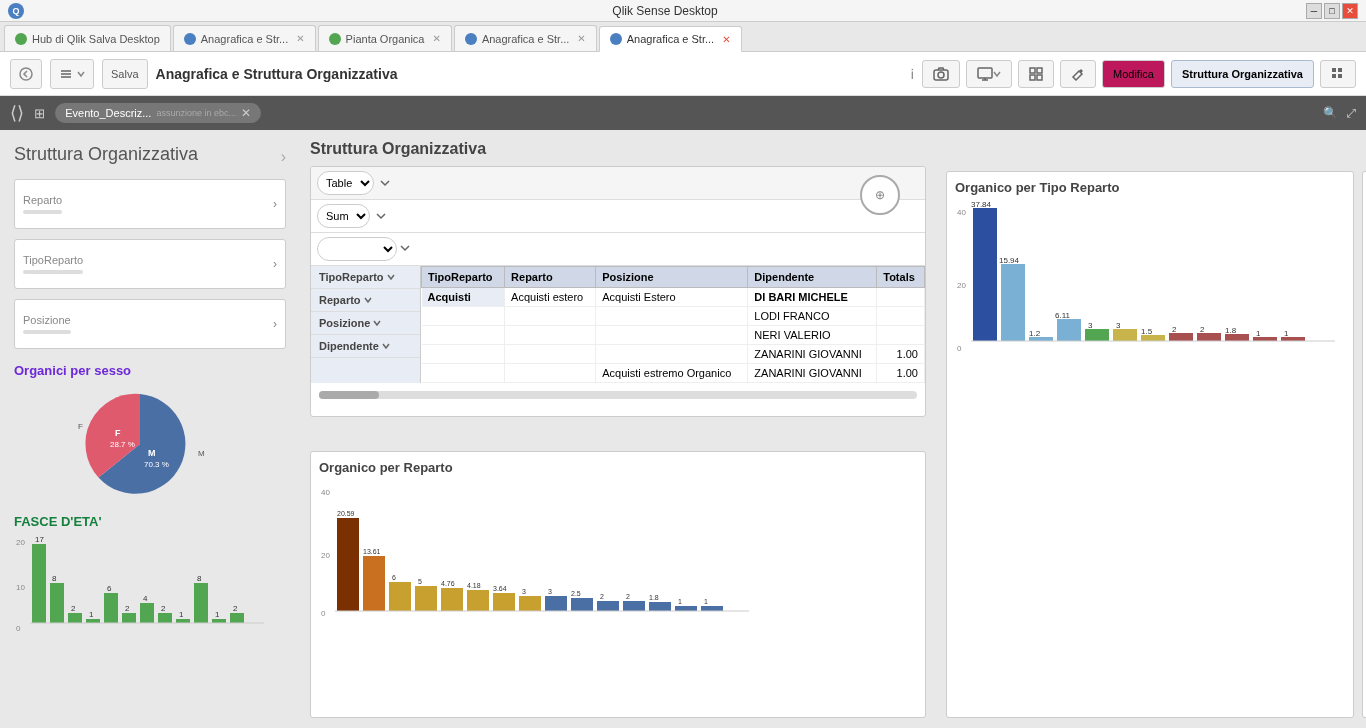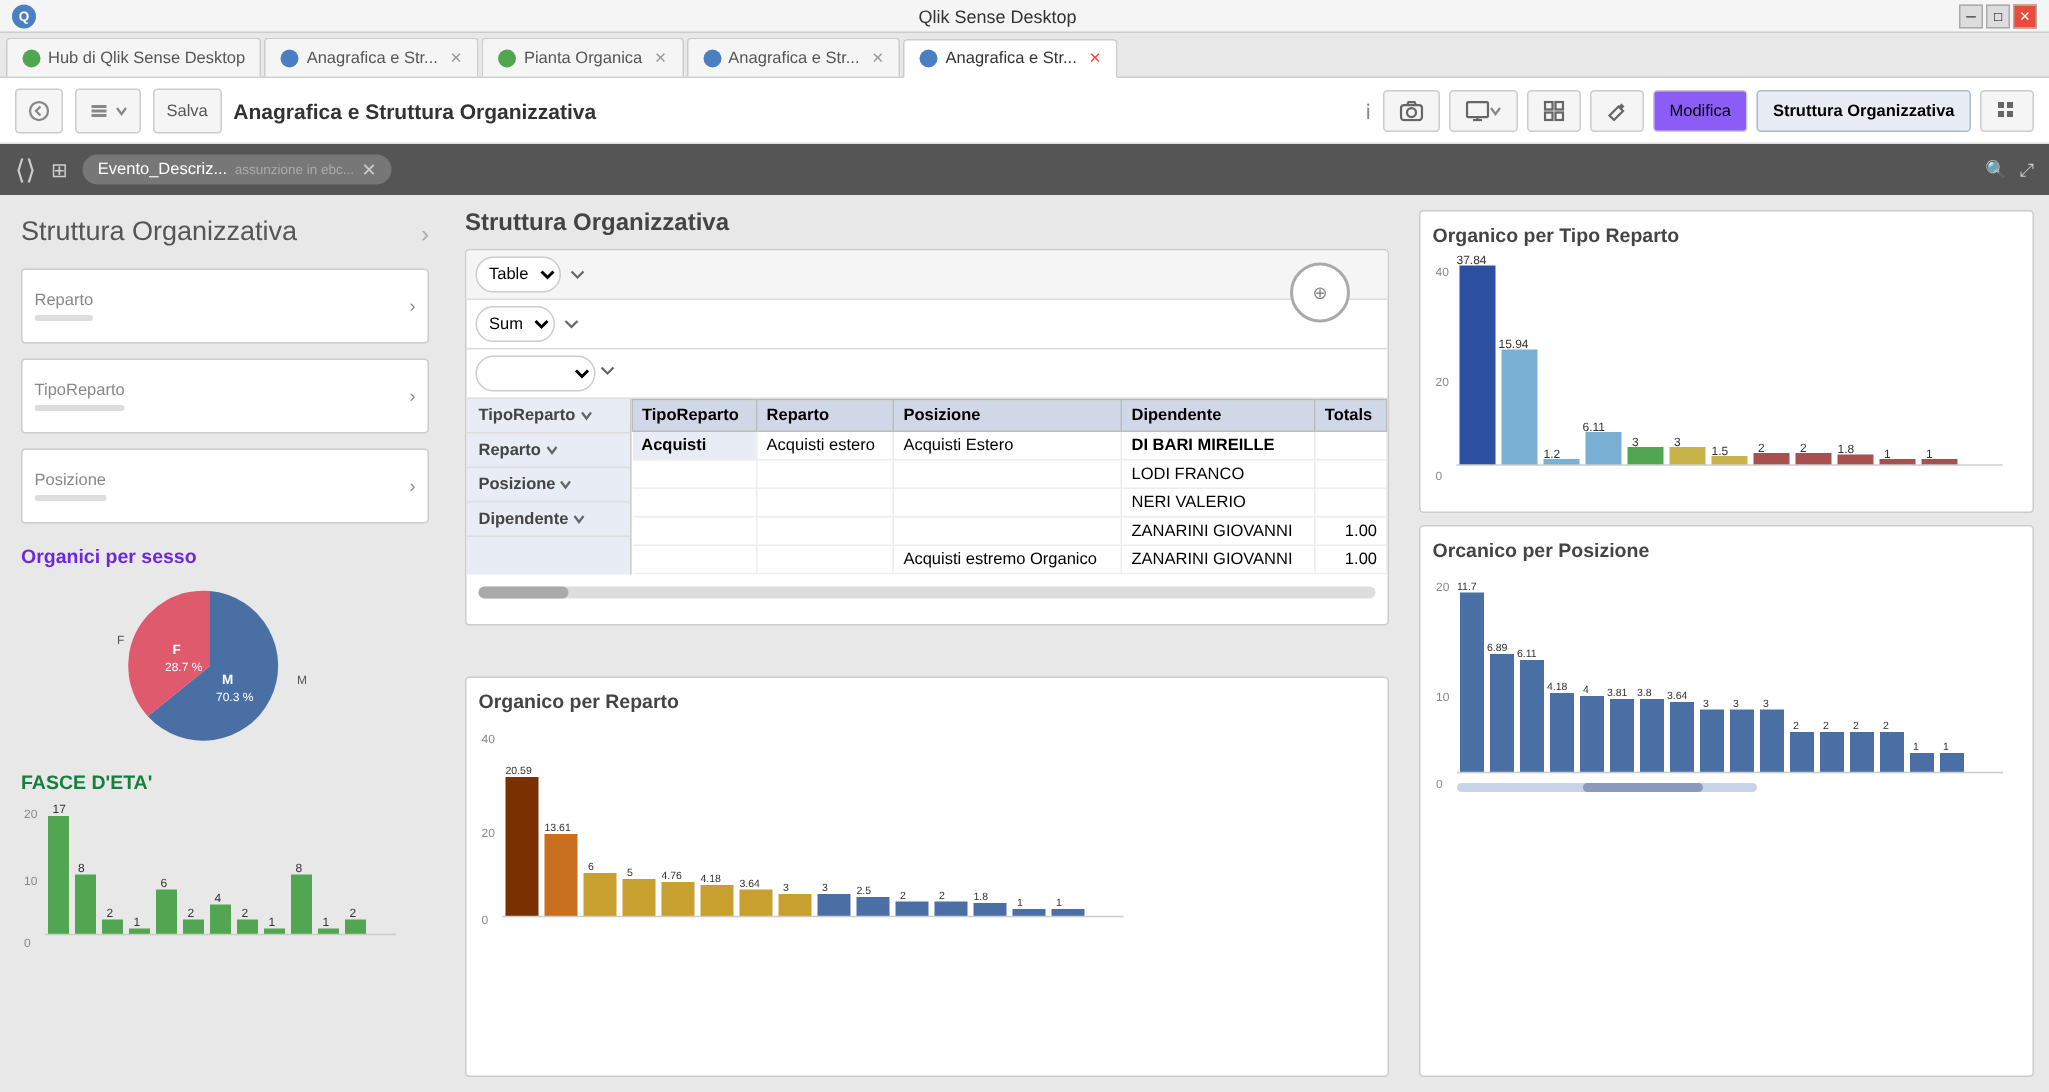"Hub di Qlik Sense Desktop" span { text: Sense -> Salva }
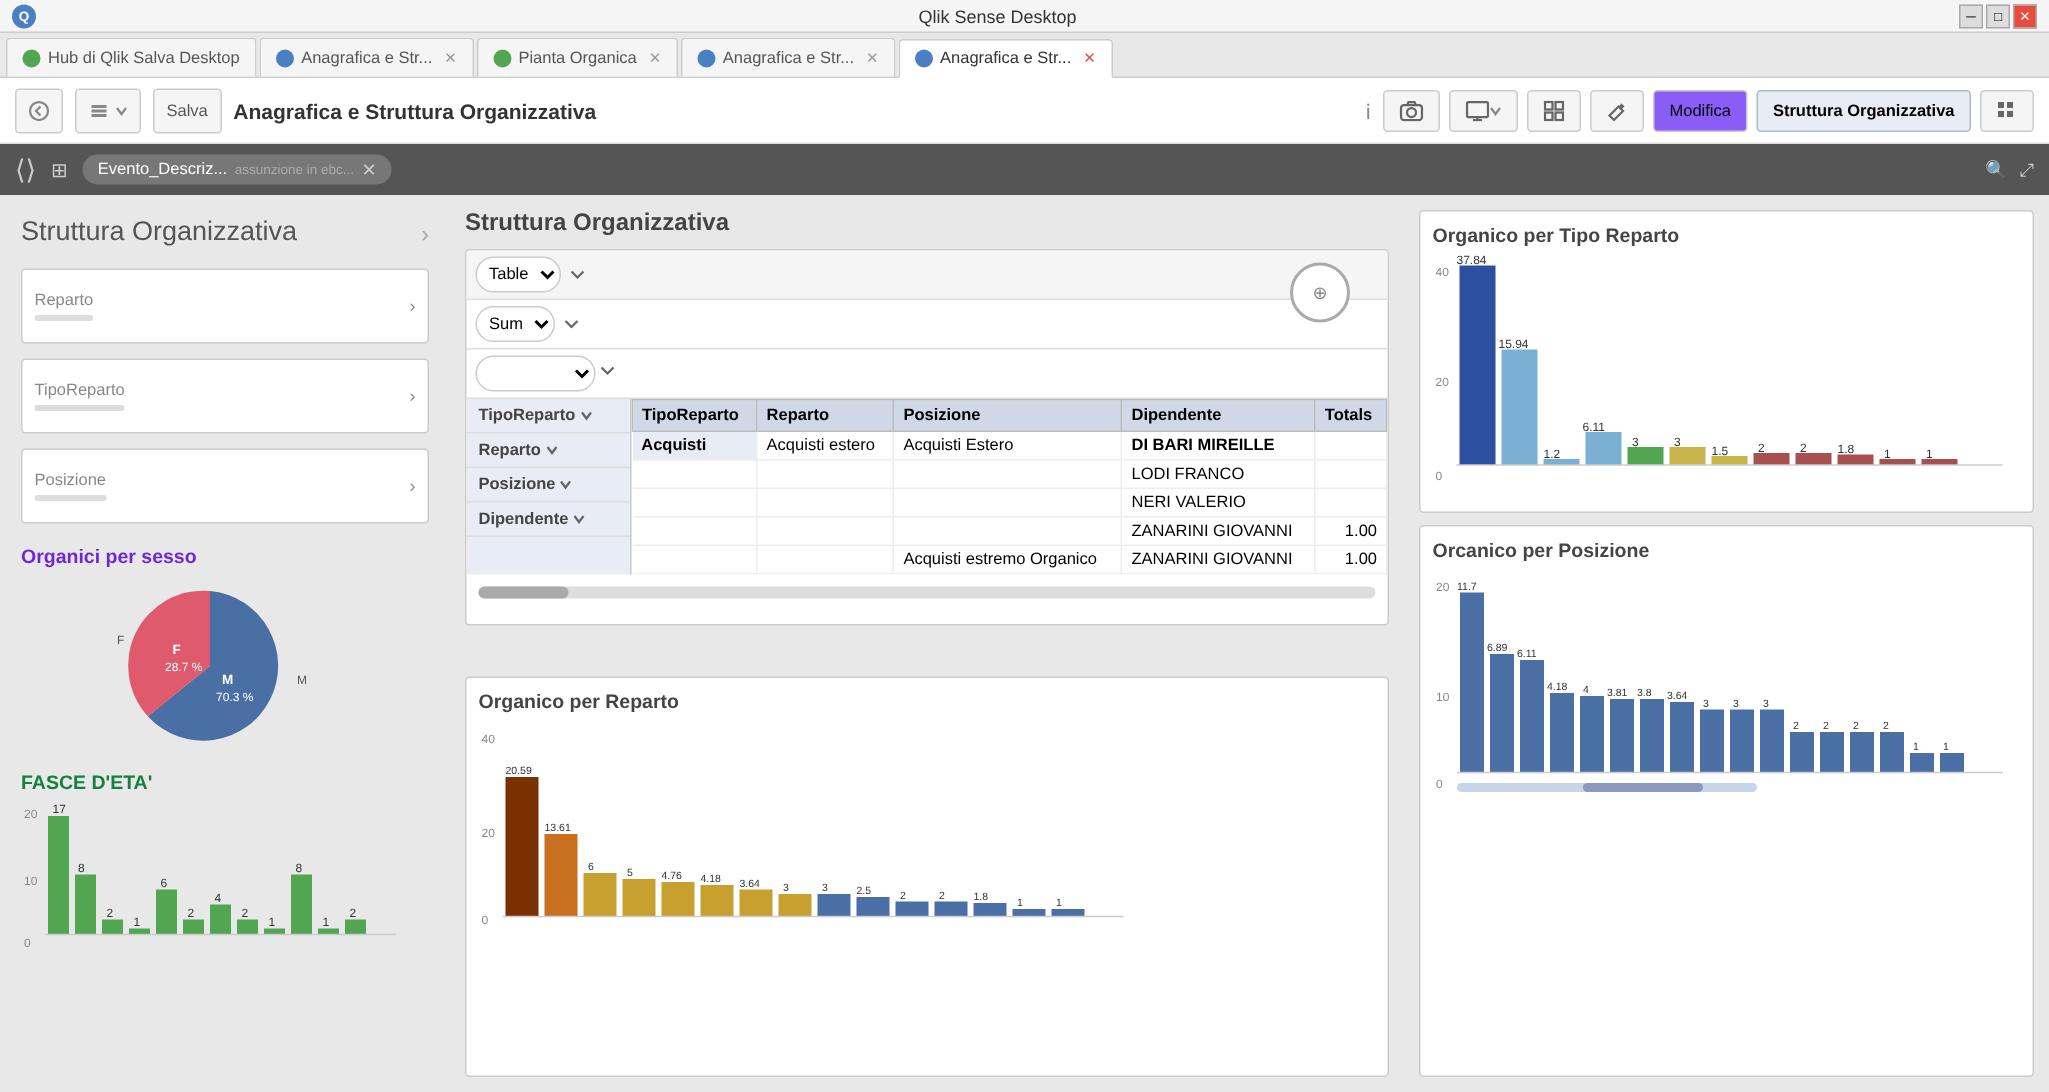"Modifica" .modifica-btn { background: #8b5cf6 -> #be185d }
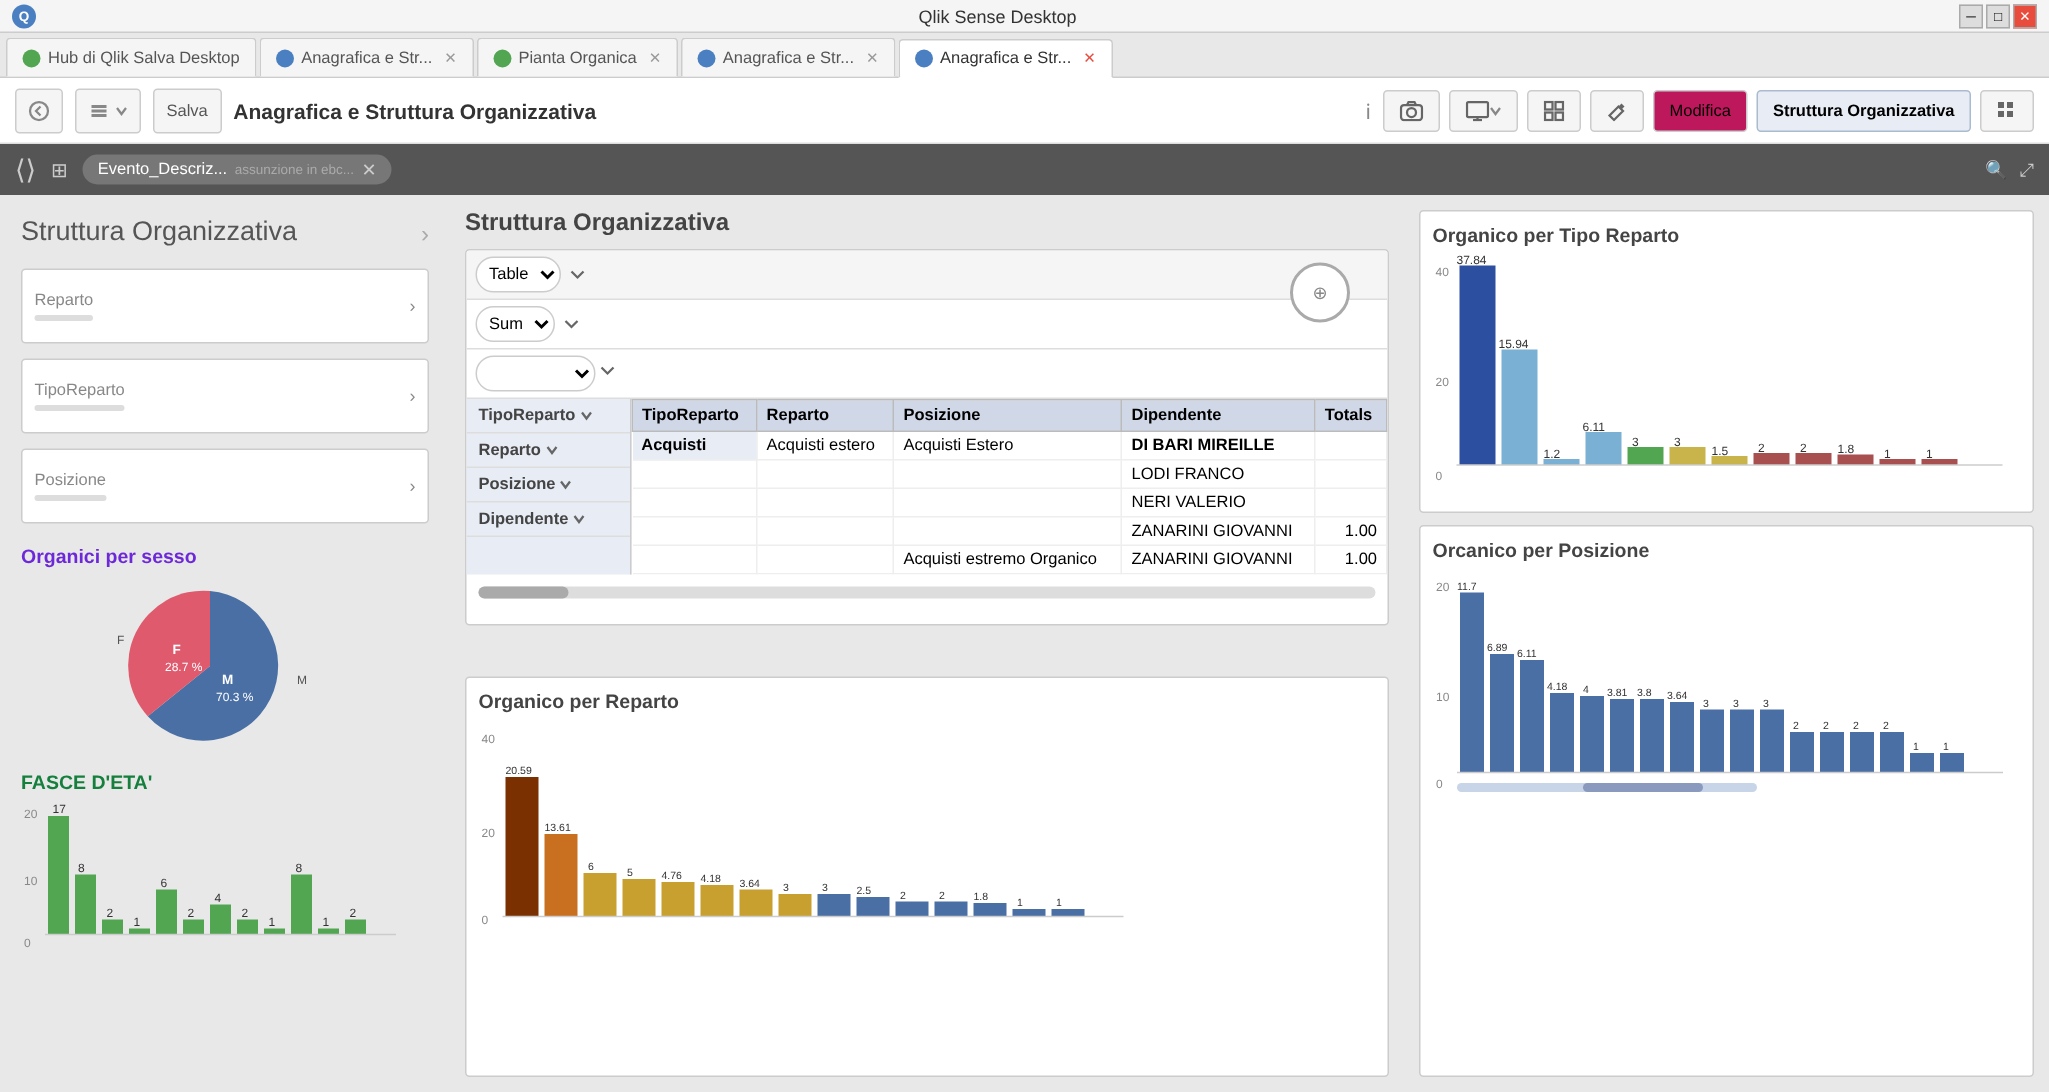"Organico per Tipo Reparto" .right-panel { flex-direction: column -> row; margin-top: none -> 31px }
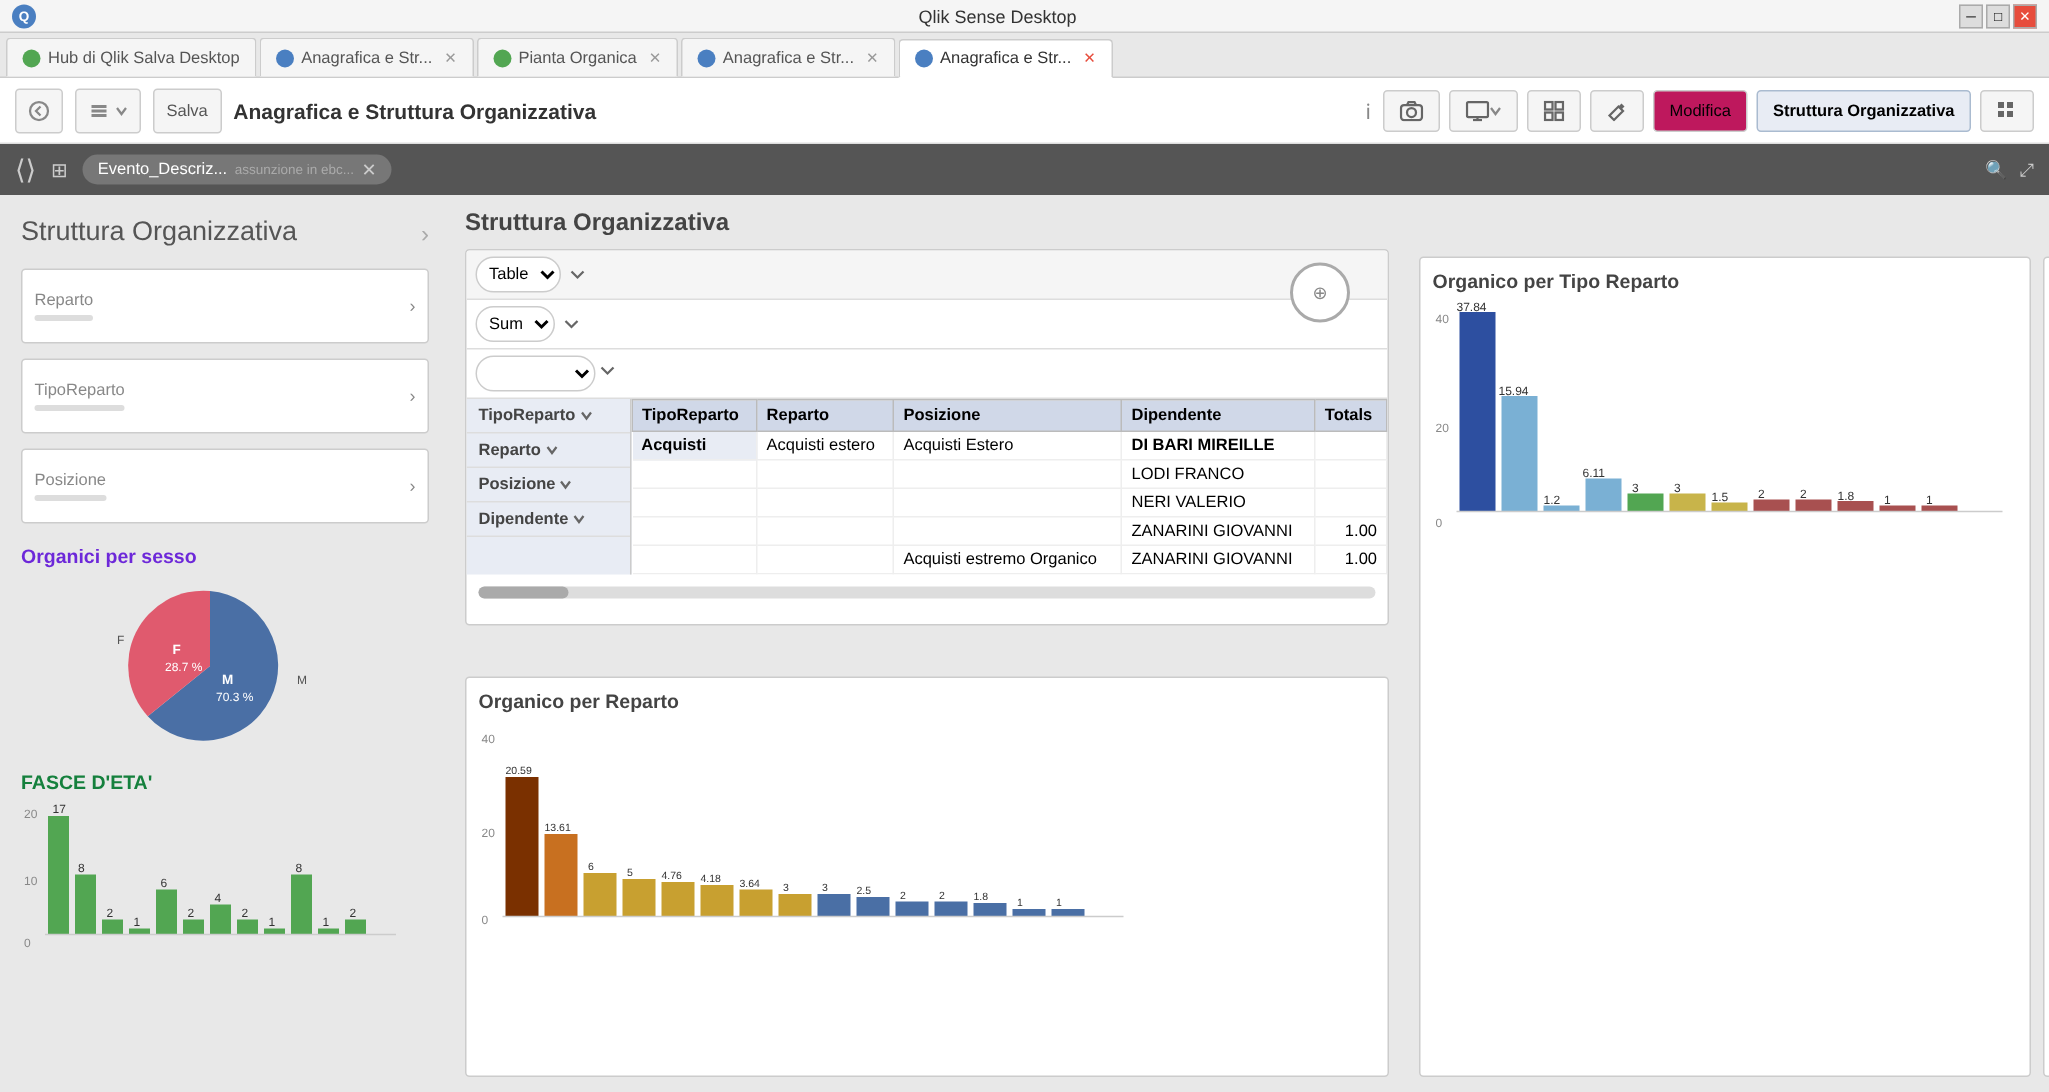"DI BARI MIREILLE" td { text: MIREILLE -> MICHELE }
